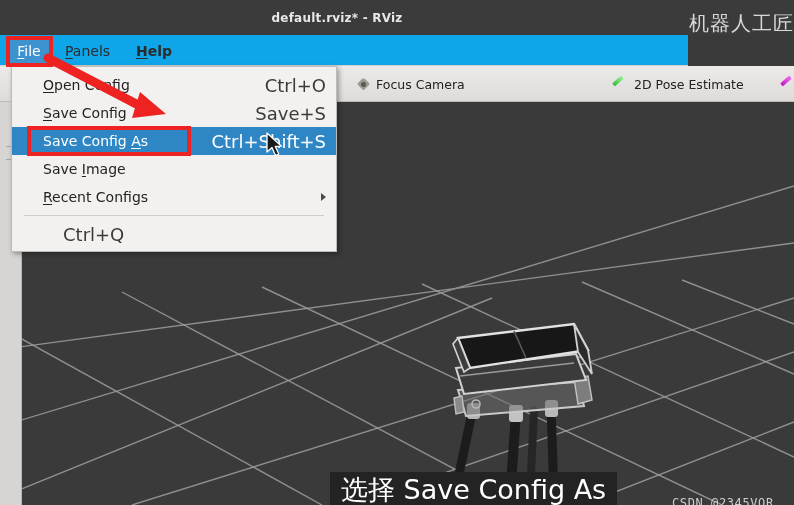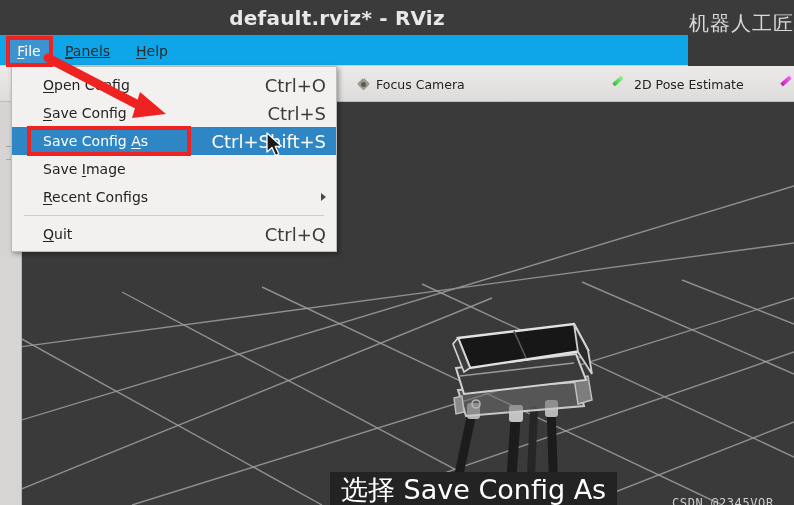"default.rviz* - RViz" .title-text { font-size: 20px -> 12px }
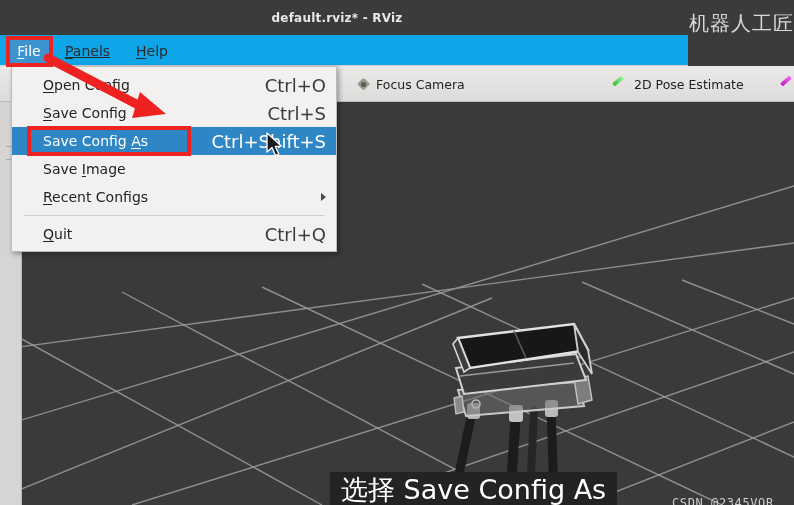"Panels" #mi-panels { text-decoration: underline -> none }
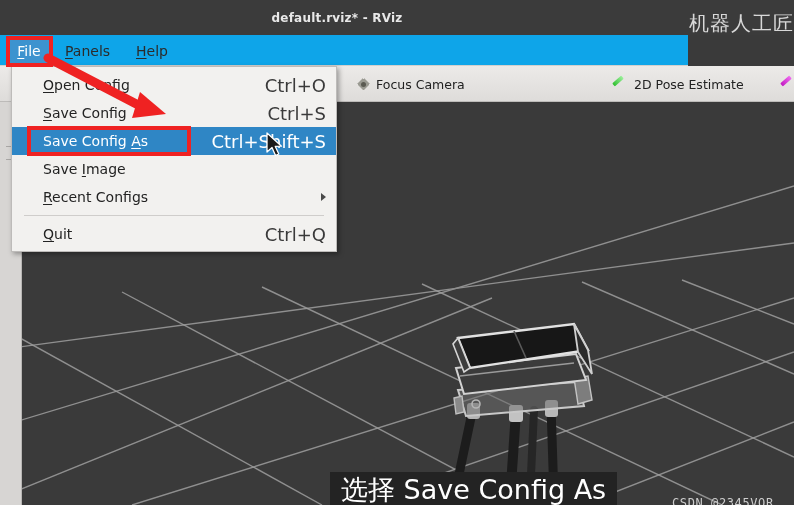"Help" #mi-help { font-weight: none -> bold }
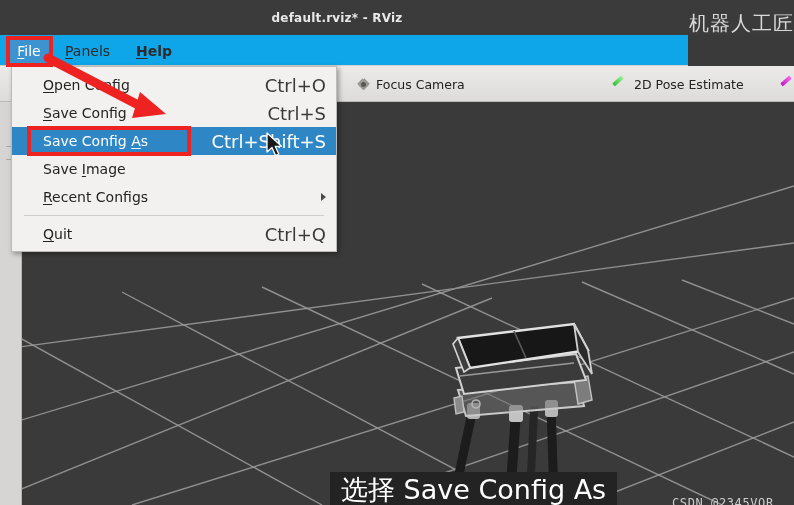"Ctrl+S" span.dd-shortcut { text: Ctrl+S -> Save+S }
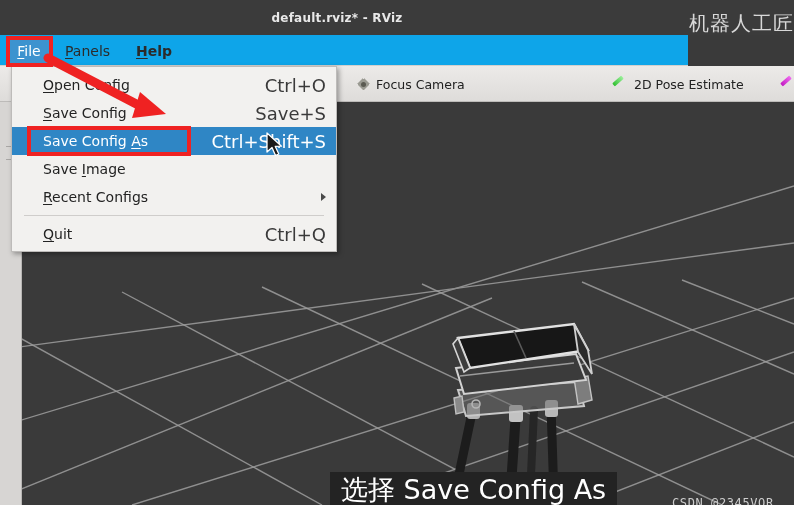"Quit" span.dd-label { html: <span><u>Q</u>uit</span> -> none }
